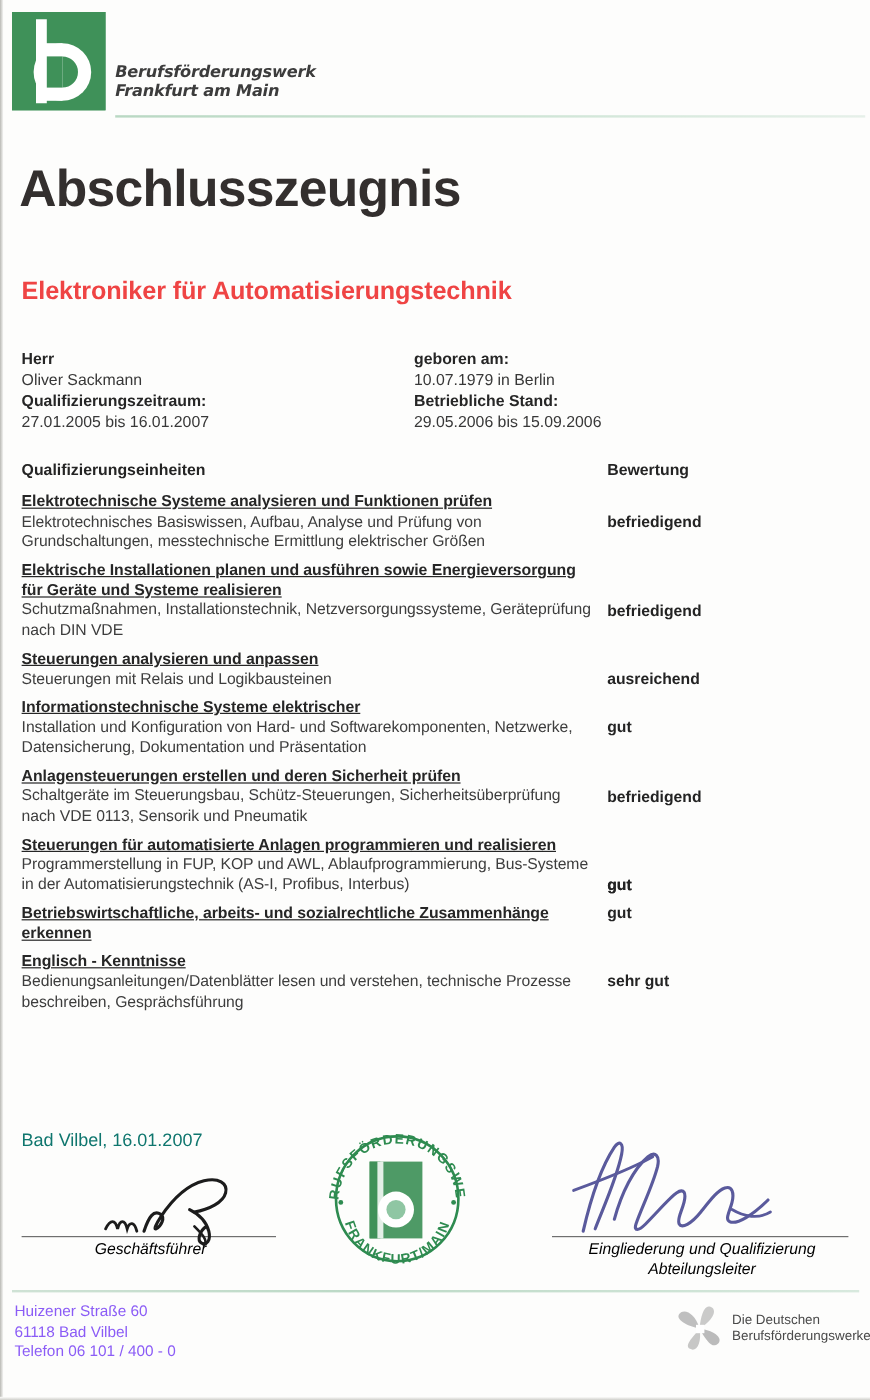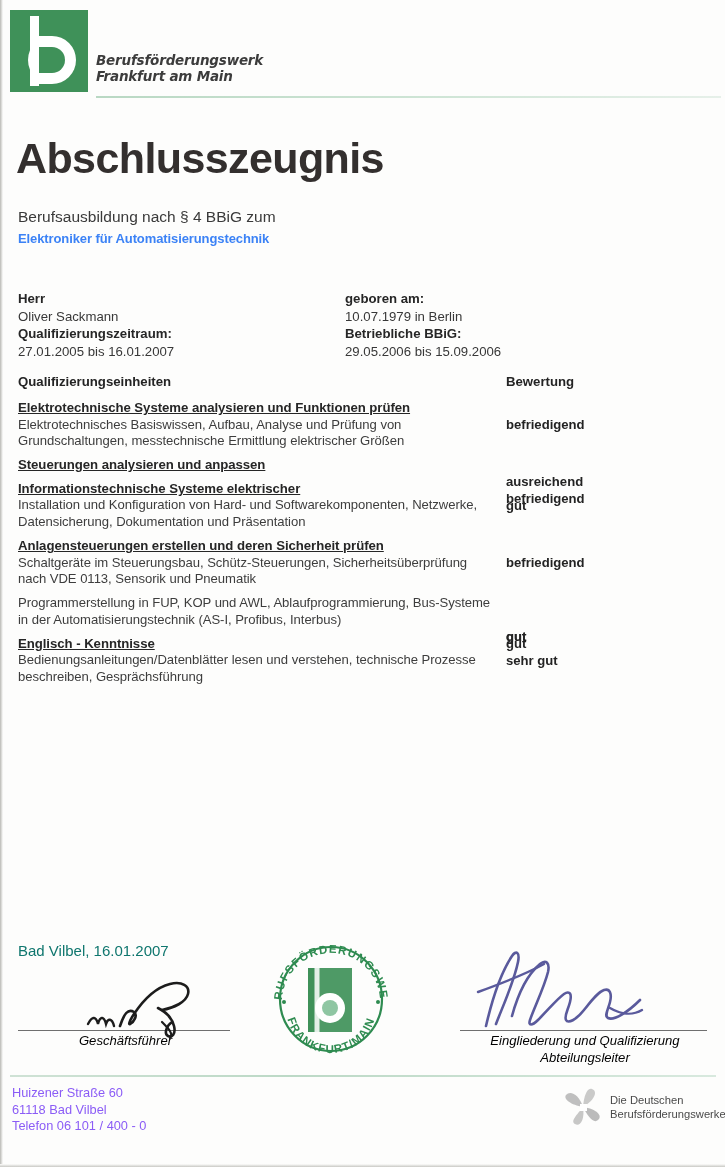"Berufsausbildung nach § 4 BBiG" div.subtitle-1 { html: <div>Berufsausbildung nach § 4 BBiG zum</div> -> none }
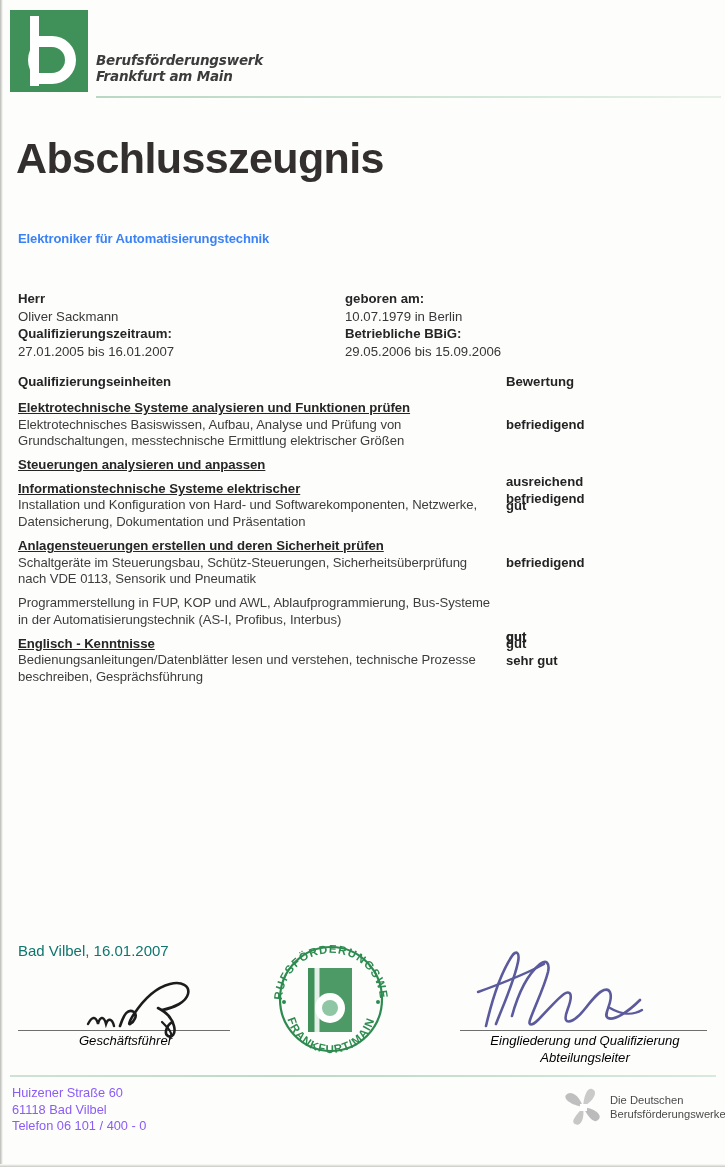"Elektroniker für Automatisierungstechnik" .subtitle-2 { color: #3b82f6 -> #ef4444; font-size: 13px -> 21px }
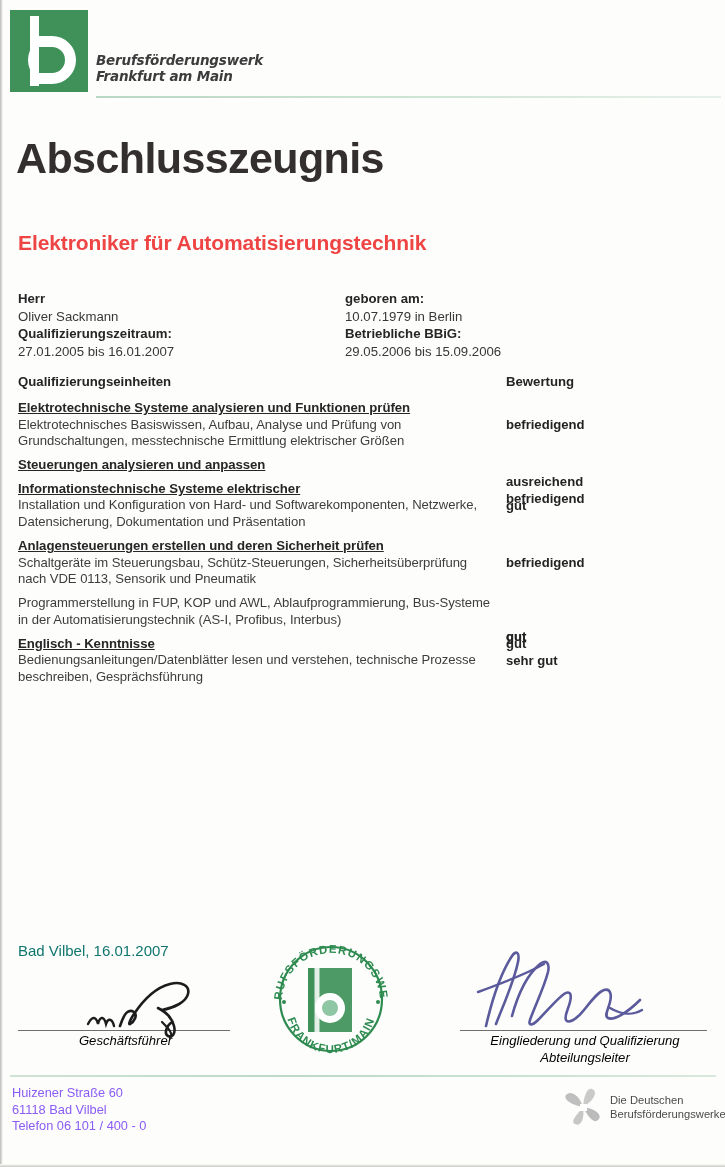"Betriebliche BBiG:" div.lbl { text: BBiG -> Stand }
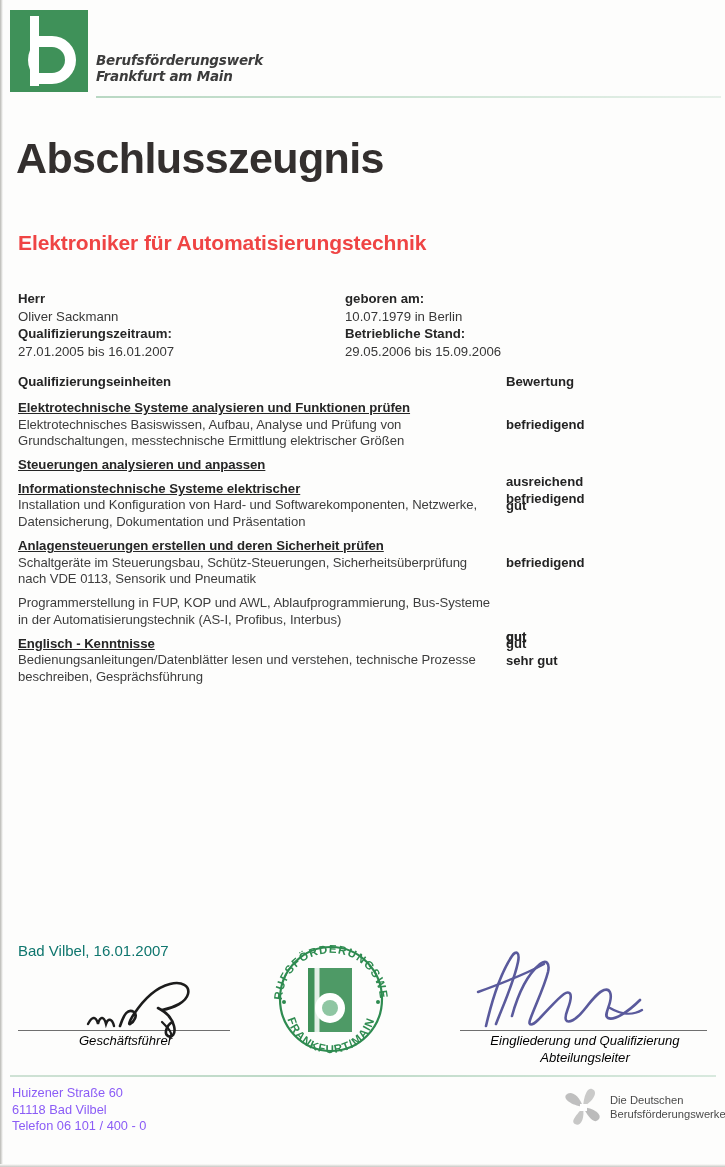"Qualifizierungseinheiten" .table { top: 374px -> 384px }
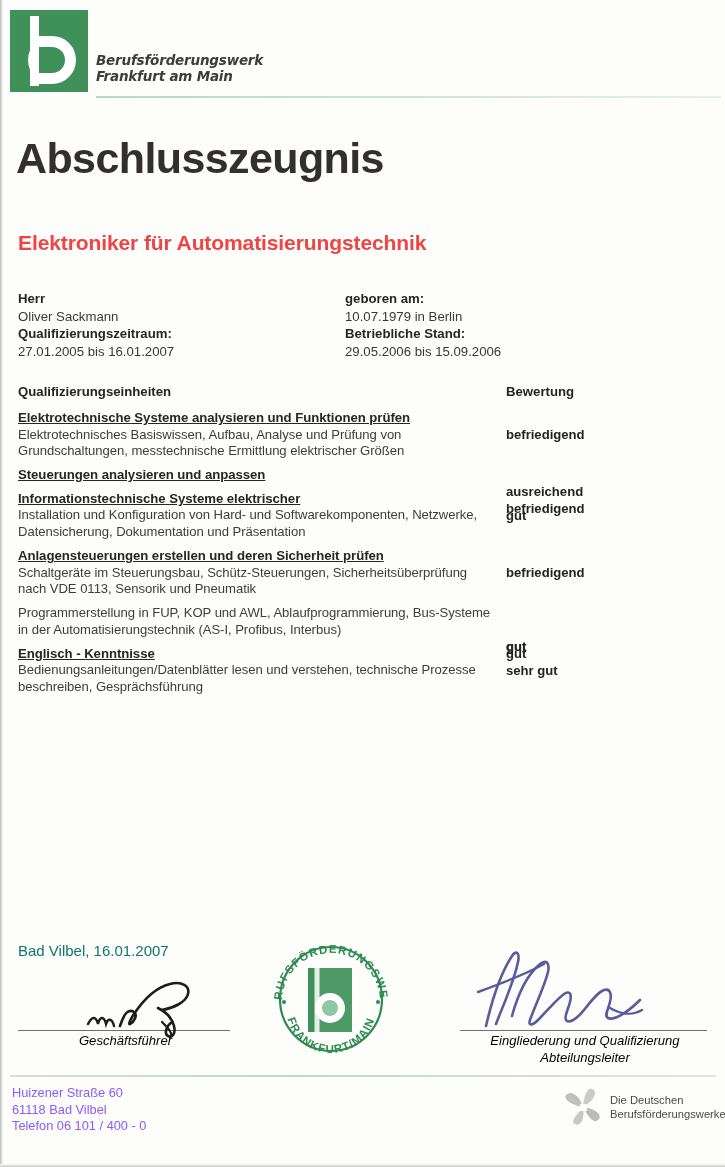"Elektrische Installationen planen und" div.row-desc { html: none -> <div> <div>Elektrische Installationen planen und ausführen sowie Energieversorgung für Geräte und Systeme realisieren</div> <div>Schutzmaßnahmen, Installationstechnik, Netzversorgungssysteme, Geräteprüfung nach DIN VDE</div> </div> }
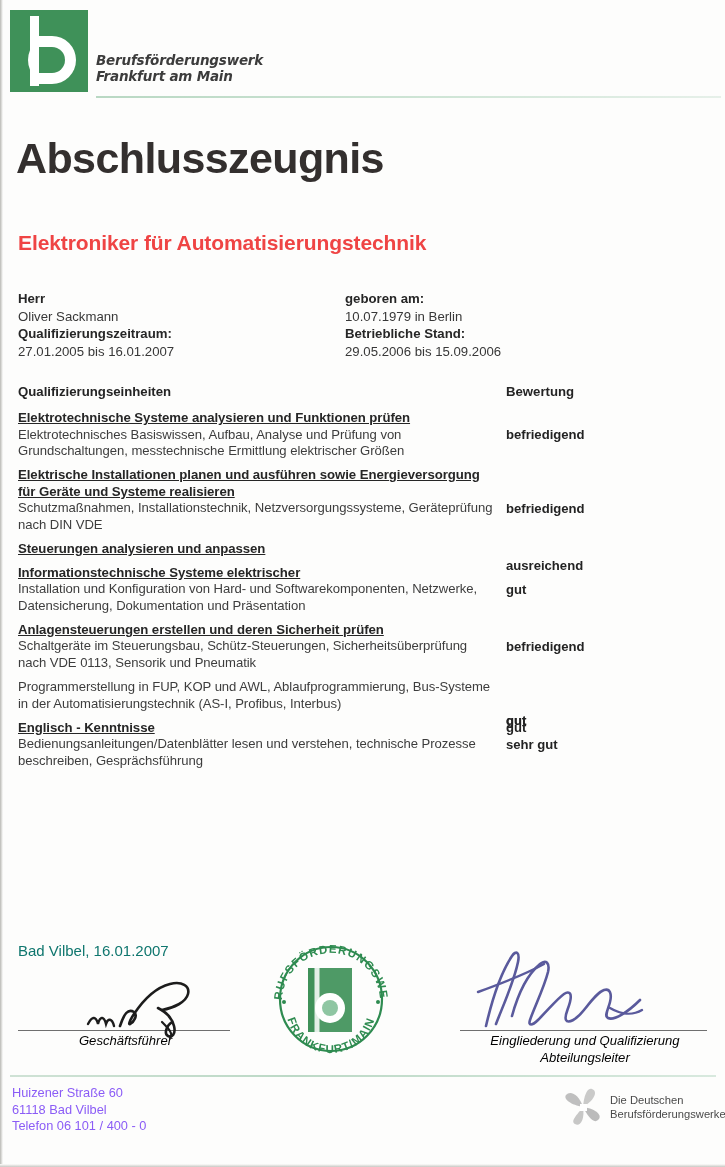"Steuerungen mit Relais und" div.unit-detail { html: none -> <div>Steuerungen mit Relais und Logikbausteinen</div> }
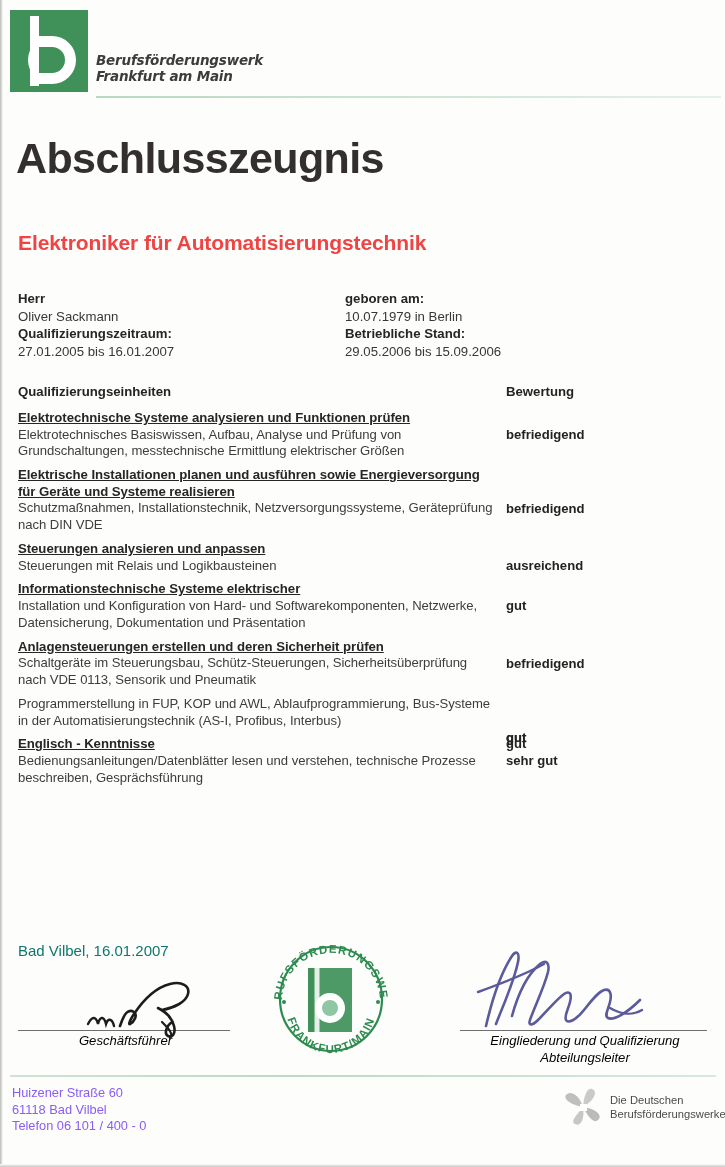"Steuerungen für automatisierte Anlagen" div.unit-title { html: none -> <div>Steuerungen für automatisierte Anlagen programmieren und realisieren</div> }
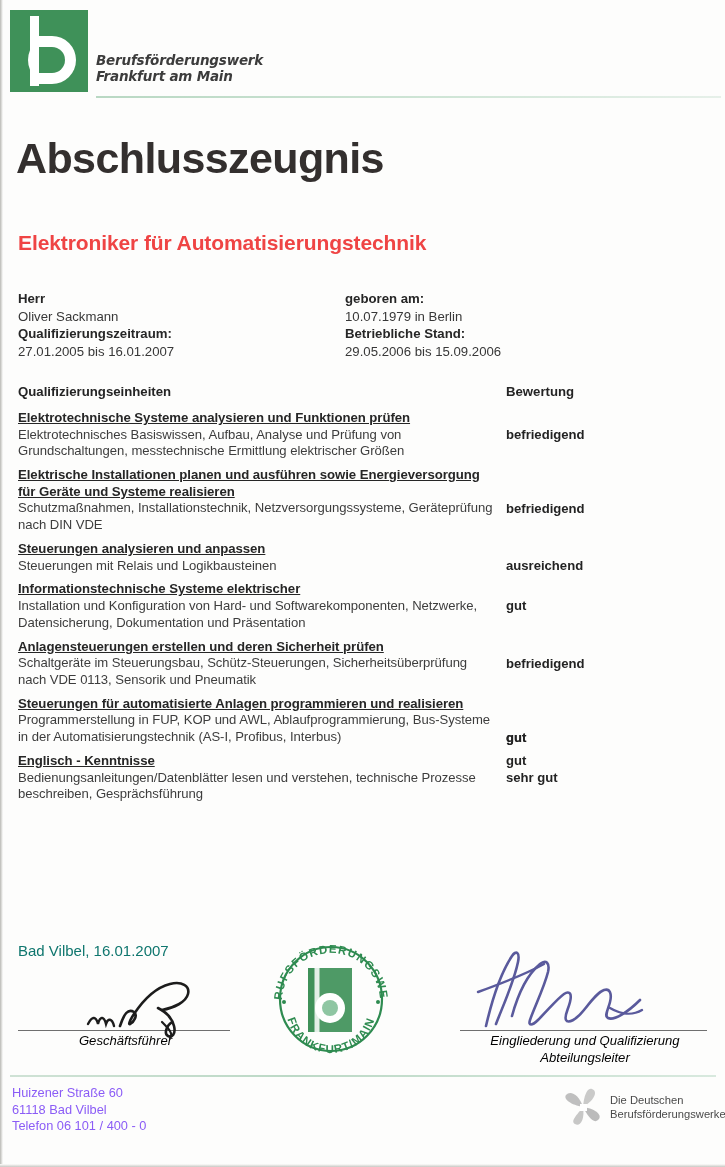"Betriebswirtschaftliche, arbeits- und" div.row-desc { html: none -> <div> <div>Betriebswirtschaftliche, arbeits- und sozialrechtliche Zusammenhänge erkennen</div> </div> }
